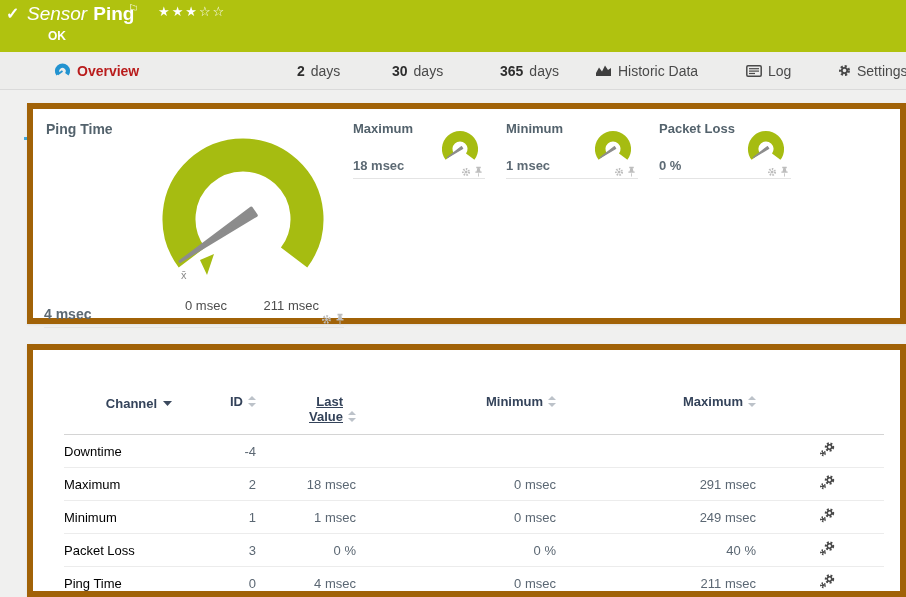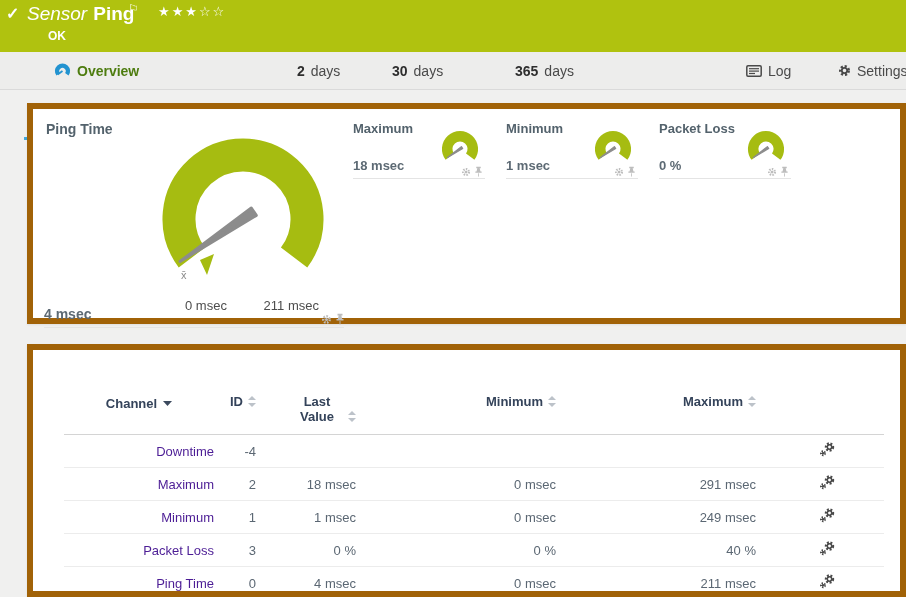"Overview" .tab.active { color: #4d7c0f -> #b91c1c }
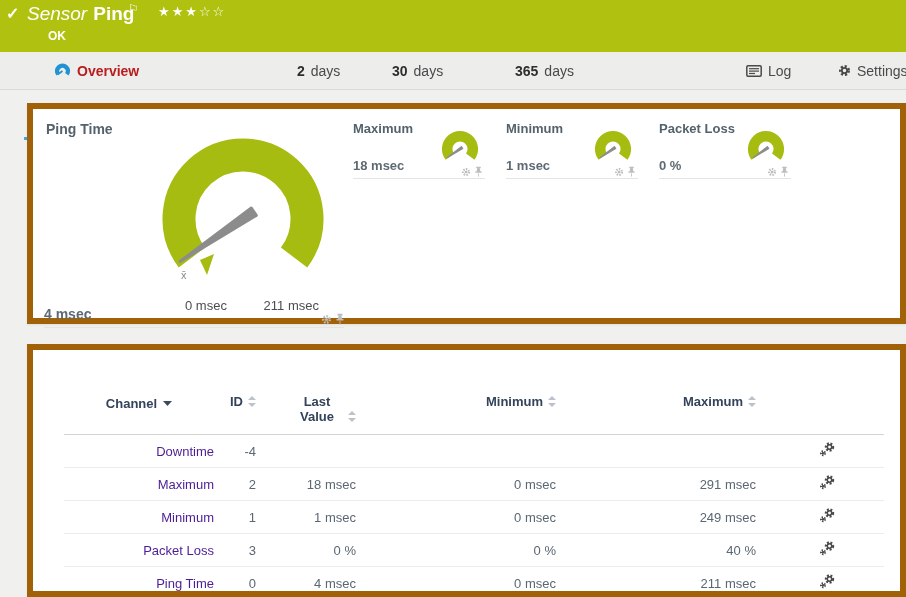"365" div.tab { left: 515px -> 500px }
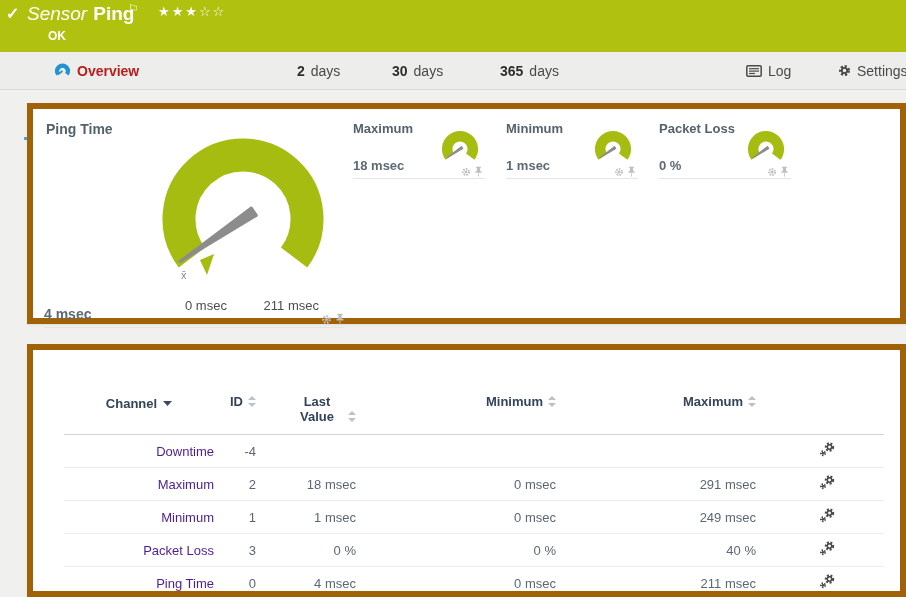"Historic Data" div.tab { html: none -> <div> <span> <svg> <path></path> </svg> </span> <span>Historic Data</span> </div> }
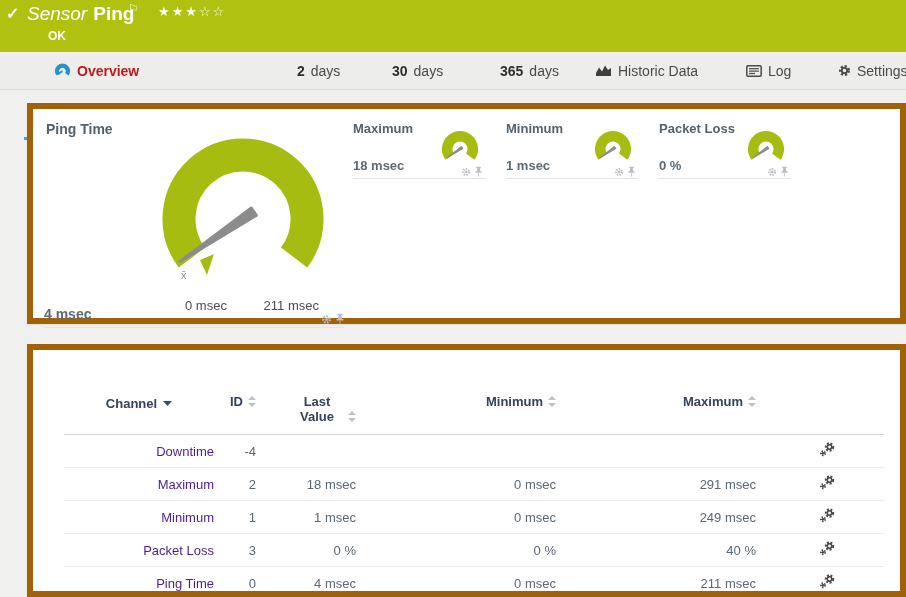"Last Value" table.channels th .wrapcap { text-align: center -> right; text-decoration: none -> underline }
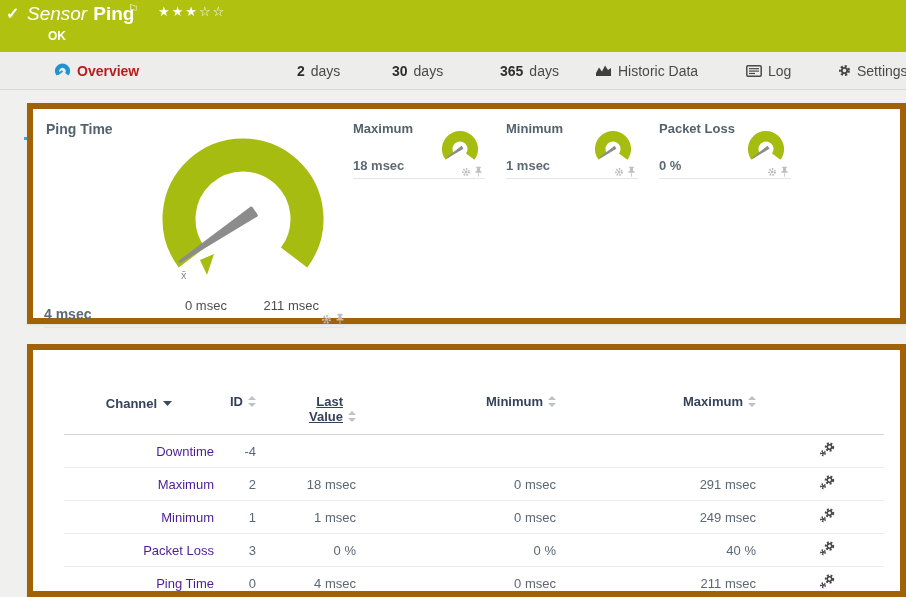"Downtime" table.channels td.ch { color: #4c1d95 -> #000000; text-align: right -> left }
